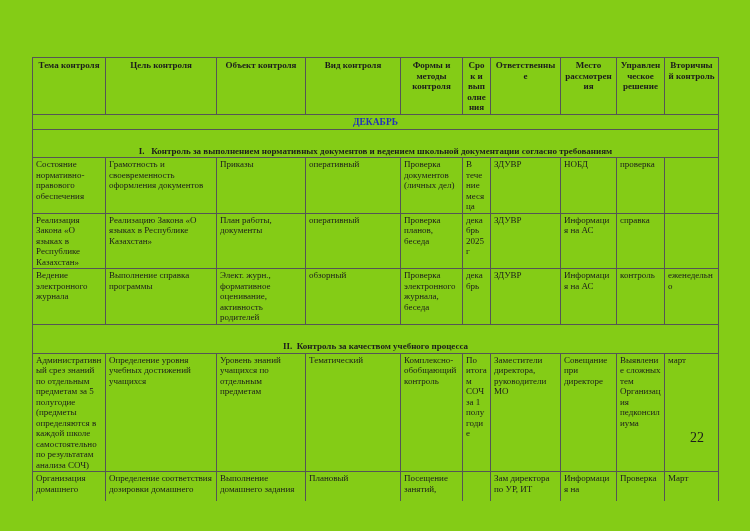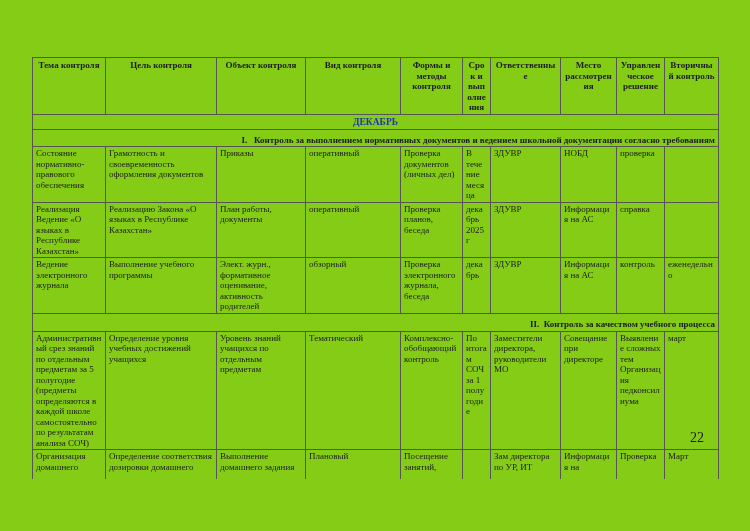"I. Контроль за выполнением нормативных" tr.r-section td { padding-top: 5px -> 16px; text-align: right -> center }
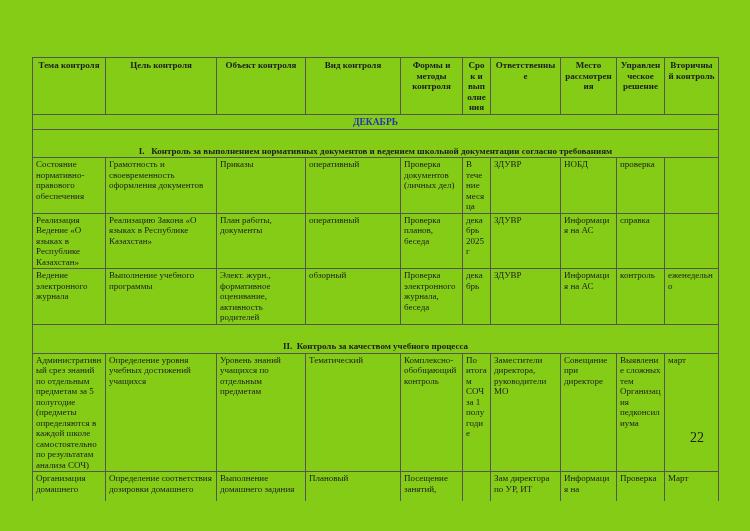"Реализация Ведение «О языках в" td { text: Ведение -> Закона }
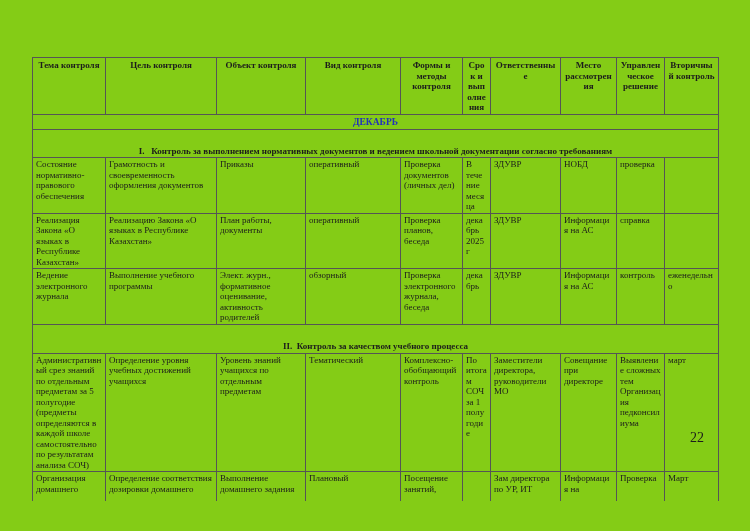"Выполнение учебного программы" td { text: учебного -> справка }
